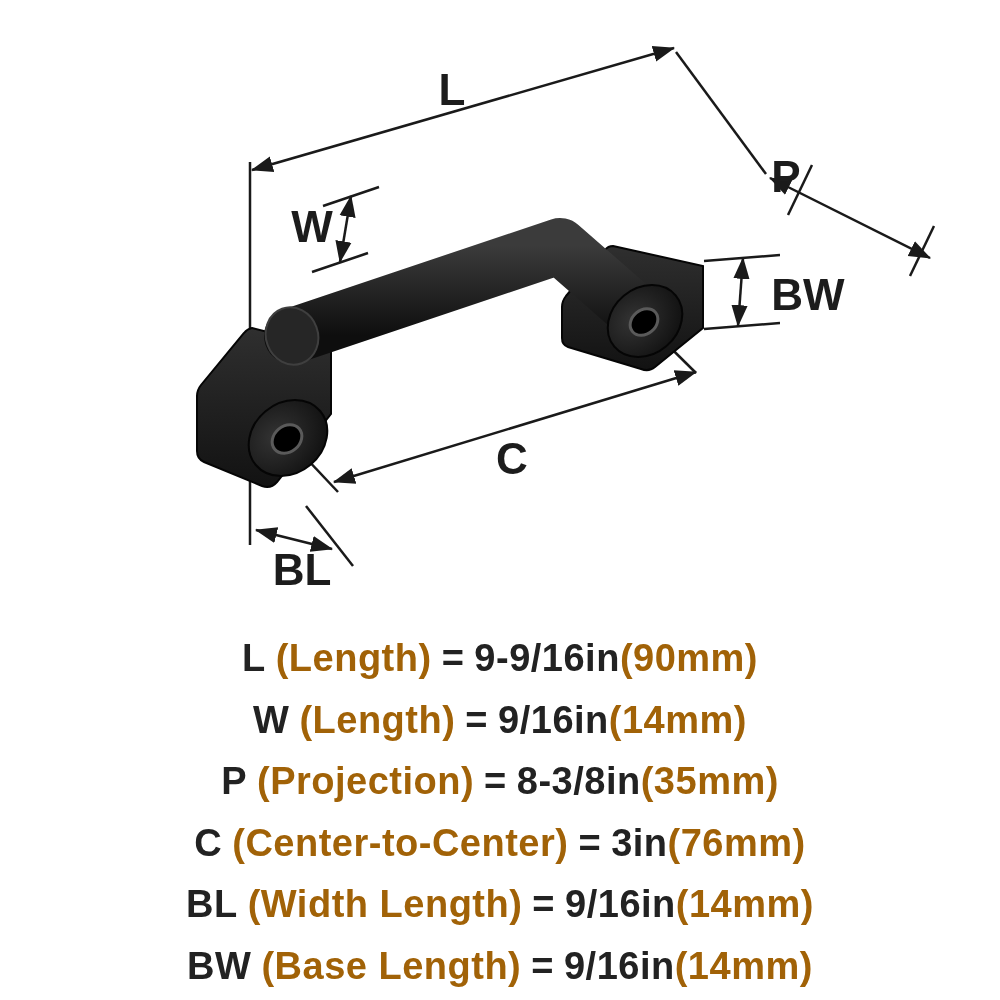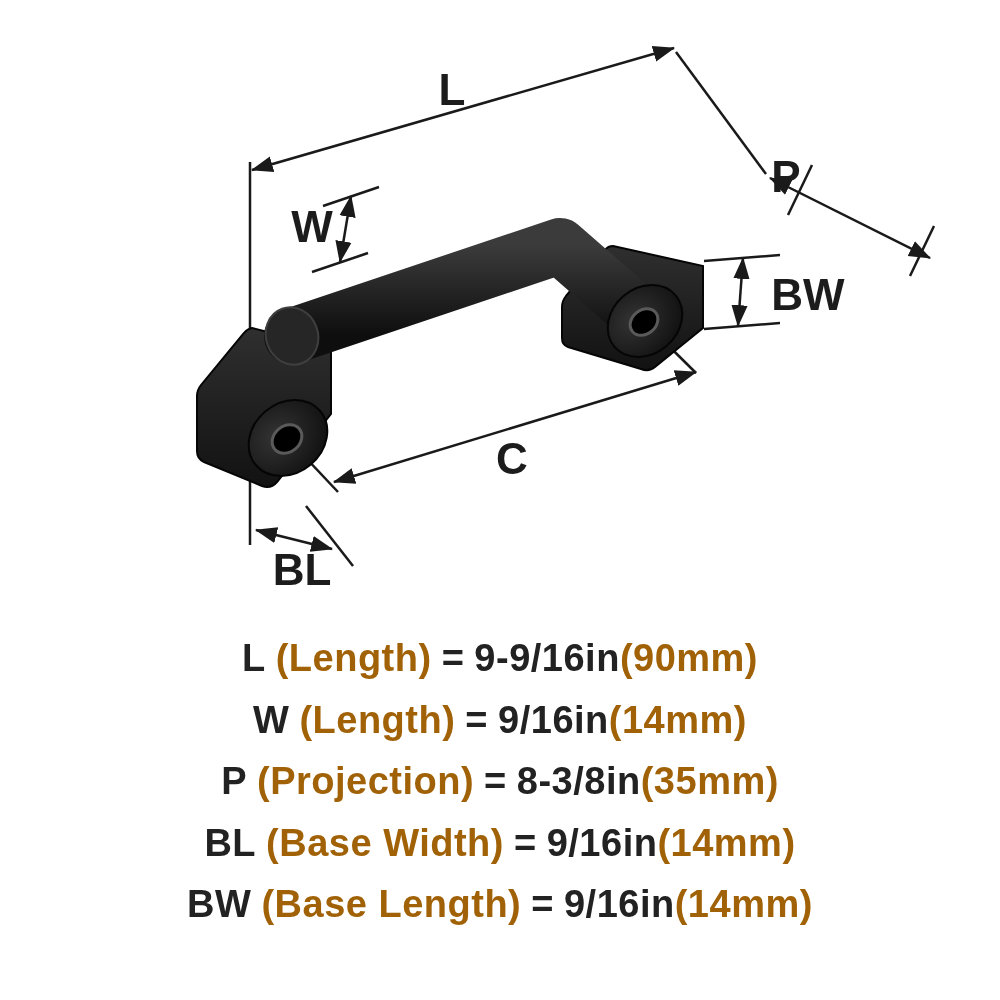"C (Center-to-Center) = 3in(76mm)" div.legend-row { html: none -> <div> <span>C</span><span>(Center-to-Center)</span><span>=</span><span>3in</span><span>(76mm)</span> </div> }
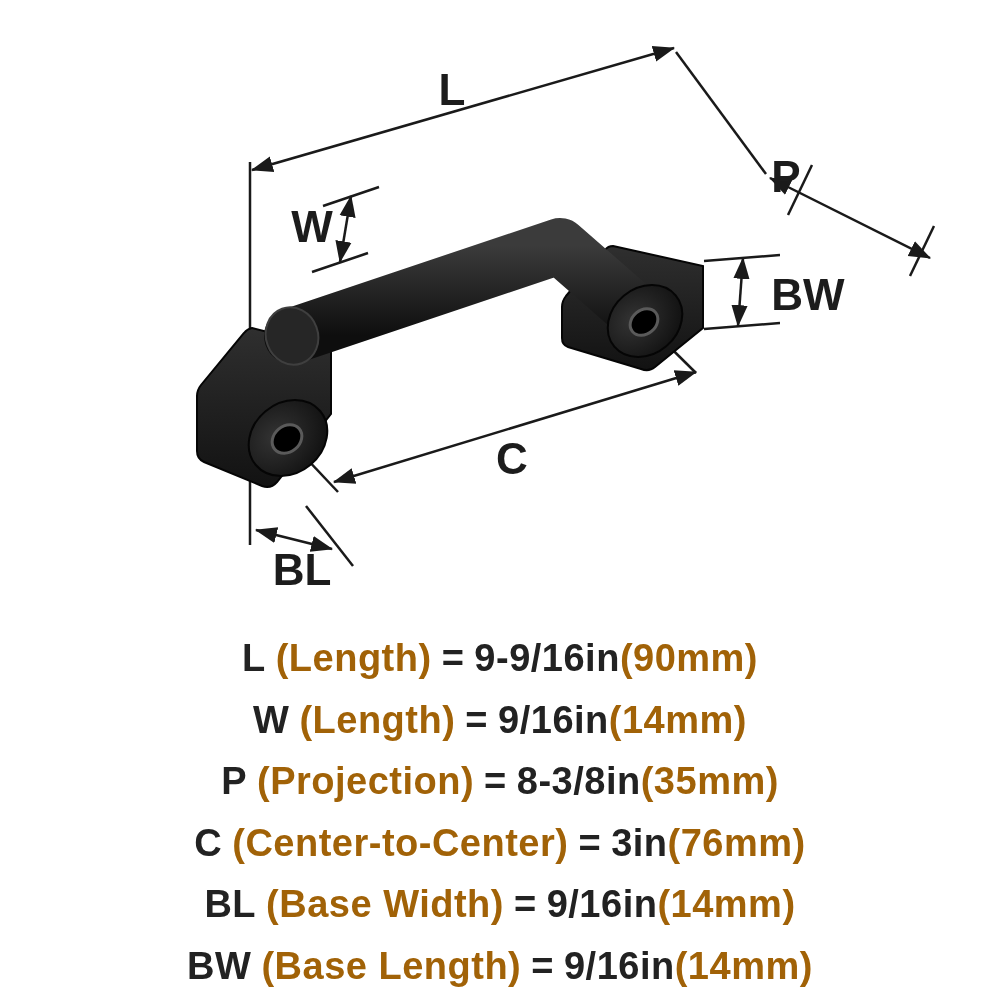"(Base Width)" span.desc { text: Base Width -> Width Length }
